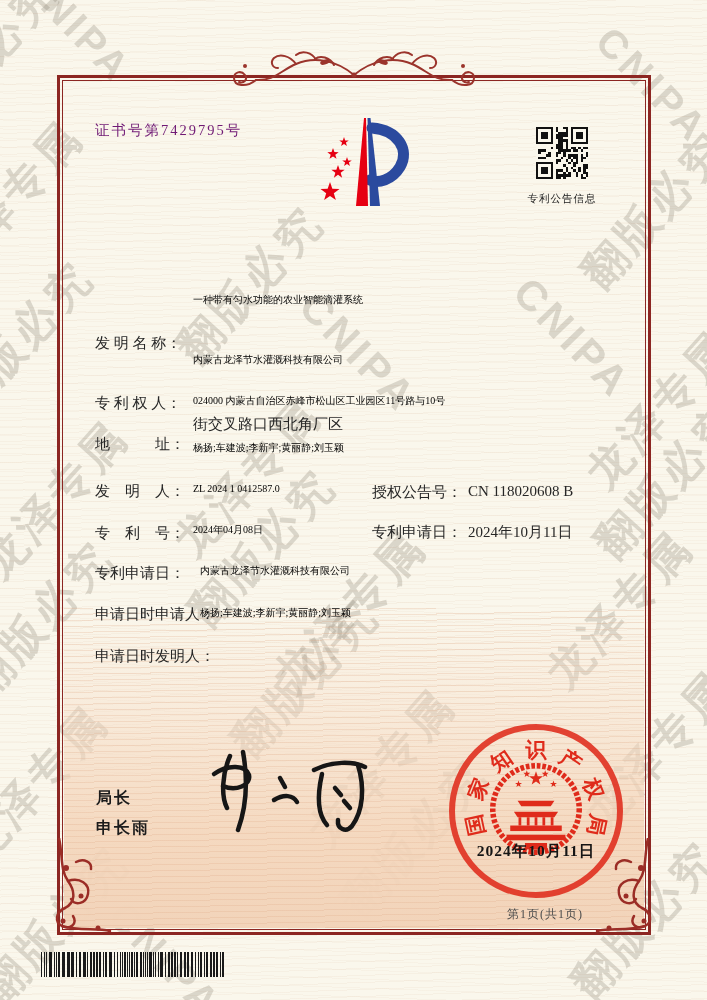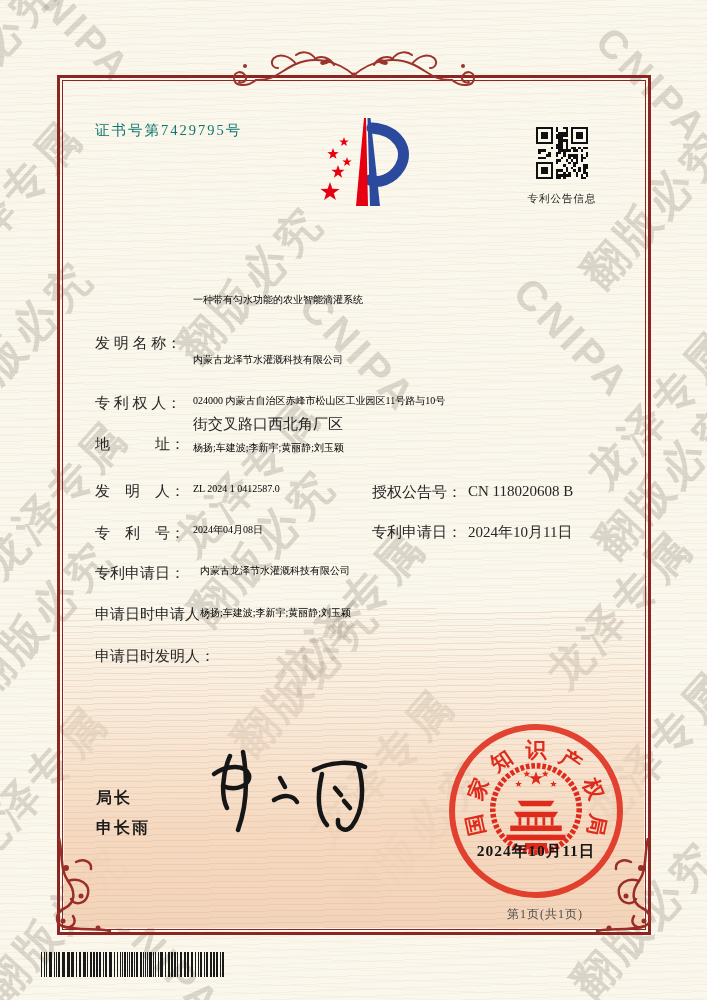"证书号第7429795号" .cert-no { color: #0f766e -> #701a75 }
